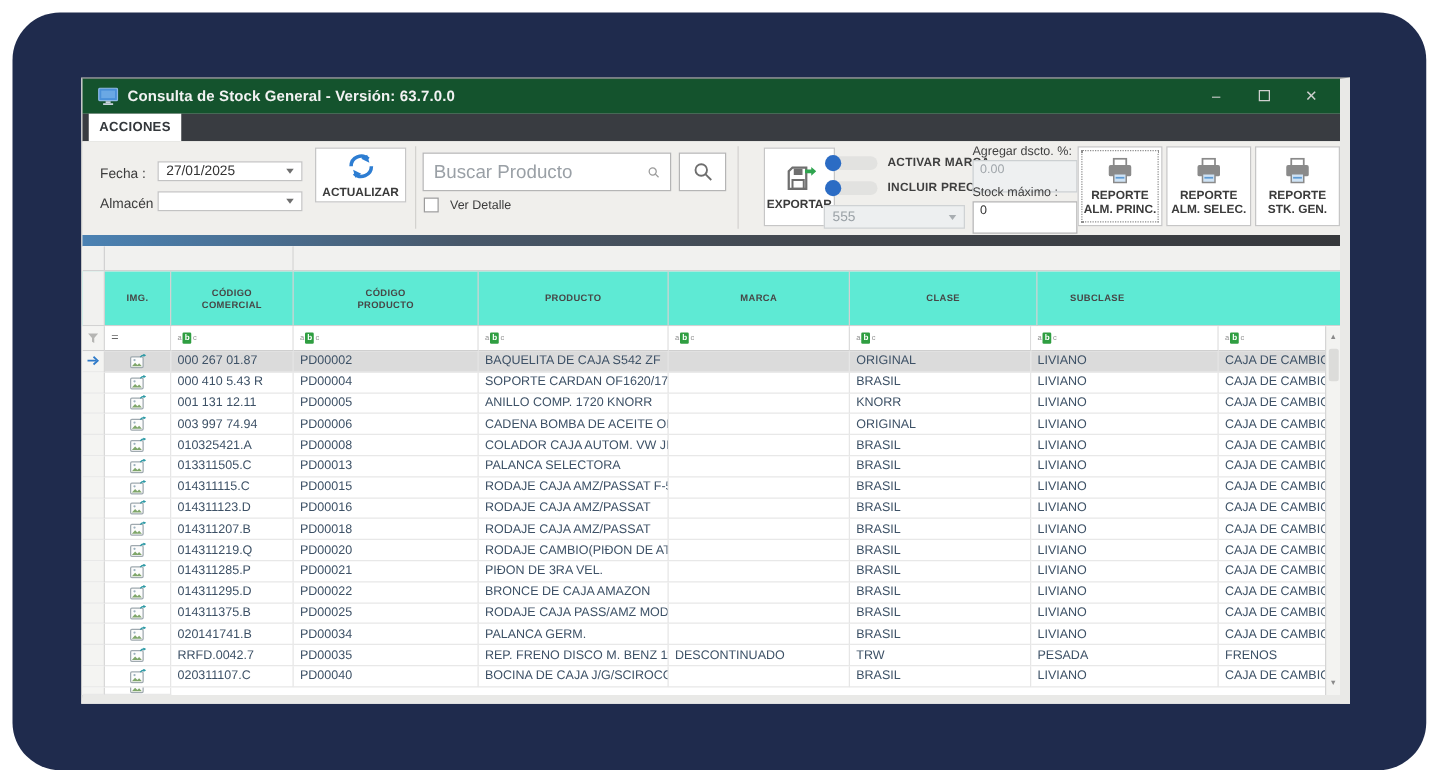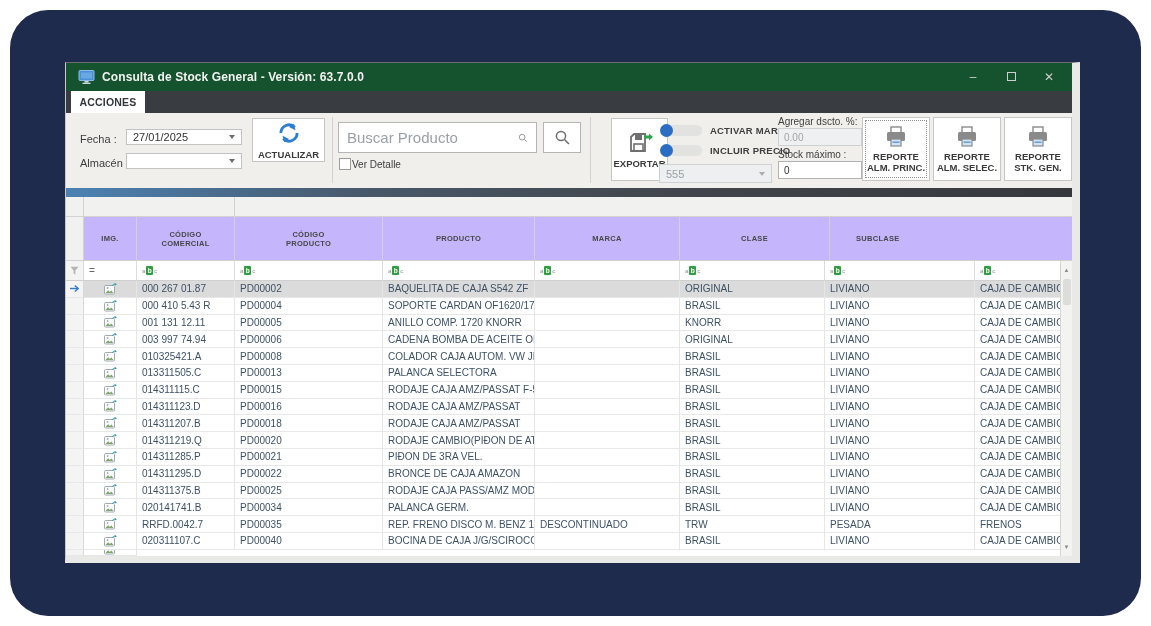"0.00" .mini-input { align-items: center -> flex-end; padding: 4px 5px -> 12px 5px }
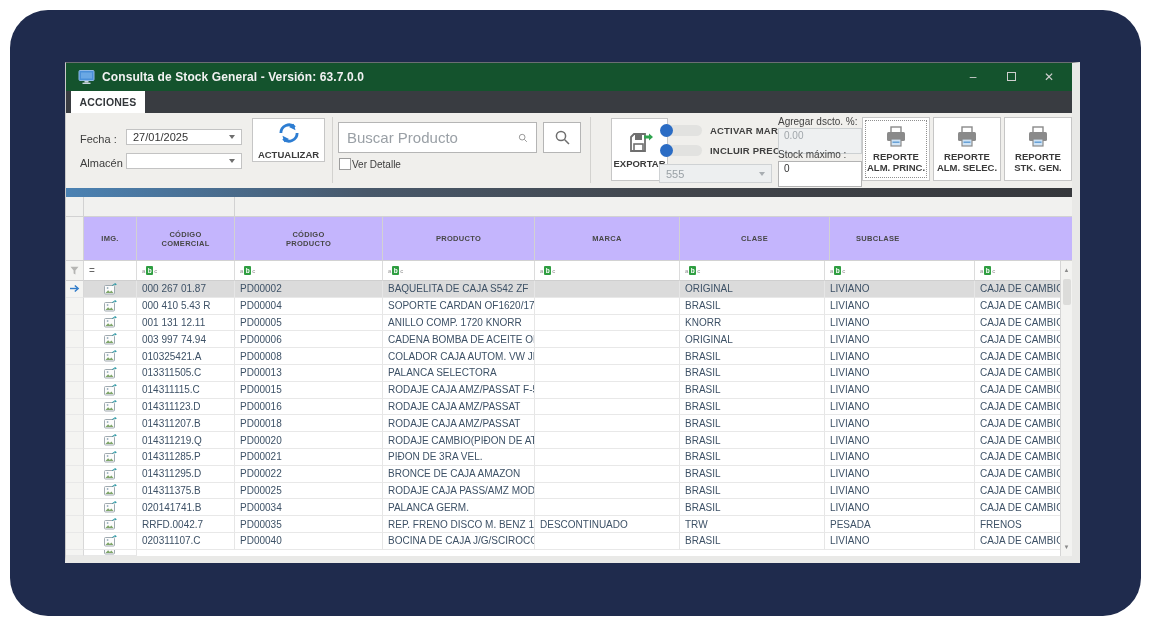"Ver Detalle" .chk-row { gap: 1px -> 9px }
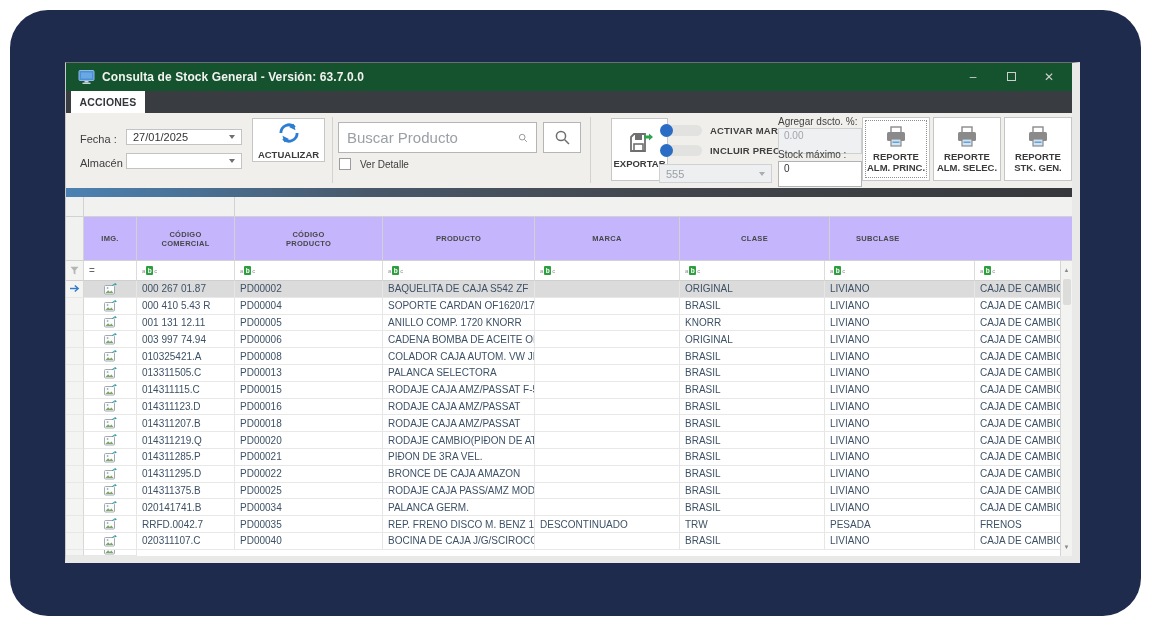"IMG." .headrow { background: #c4b5fd -> #5eead4 }
